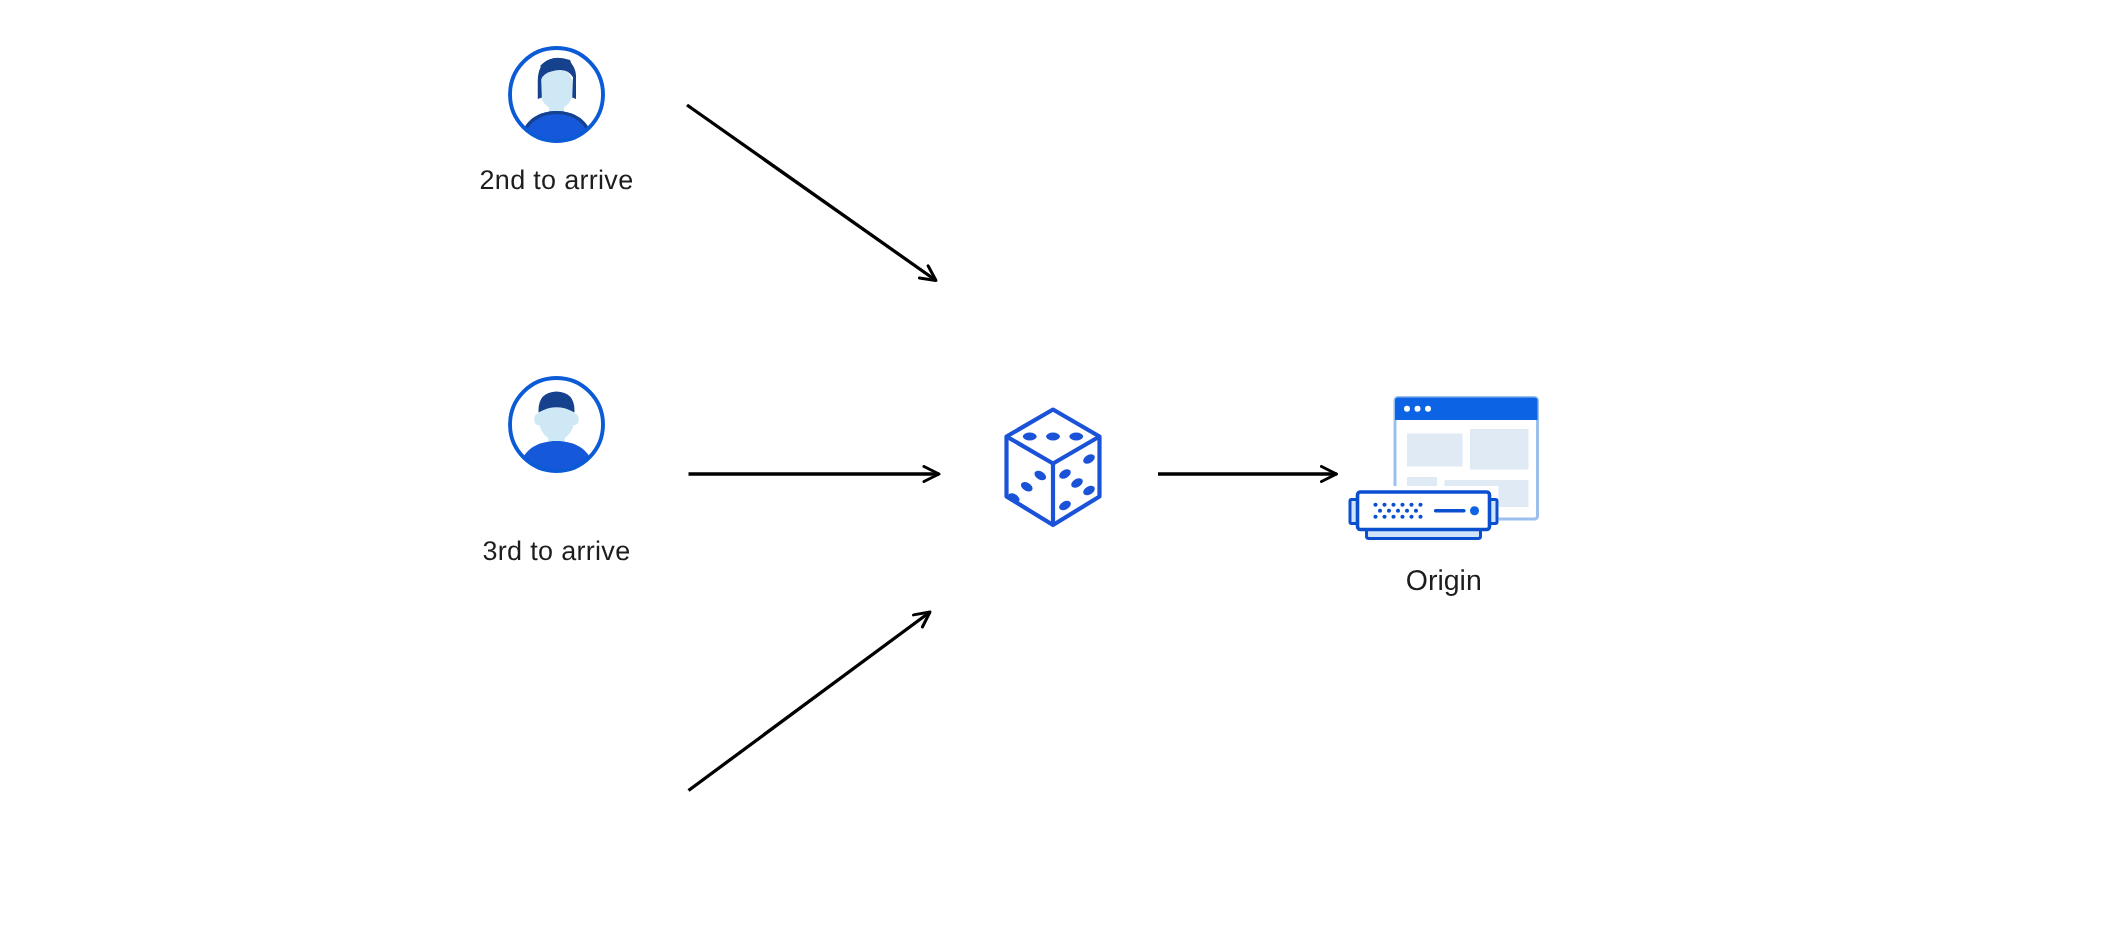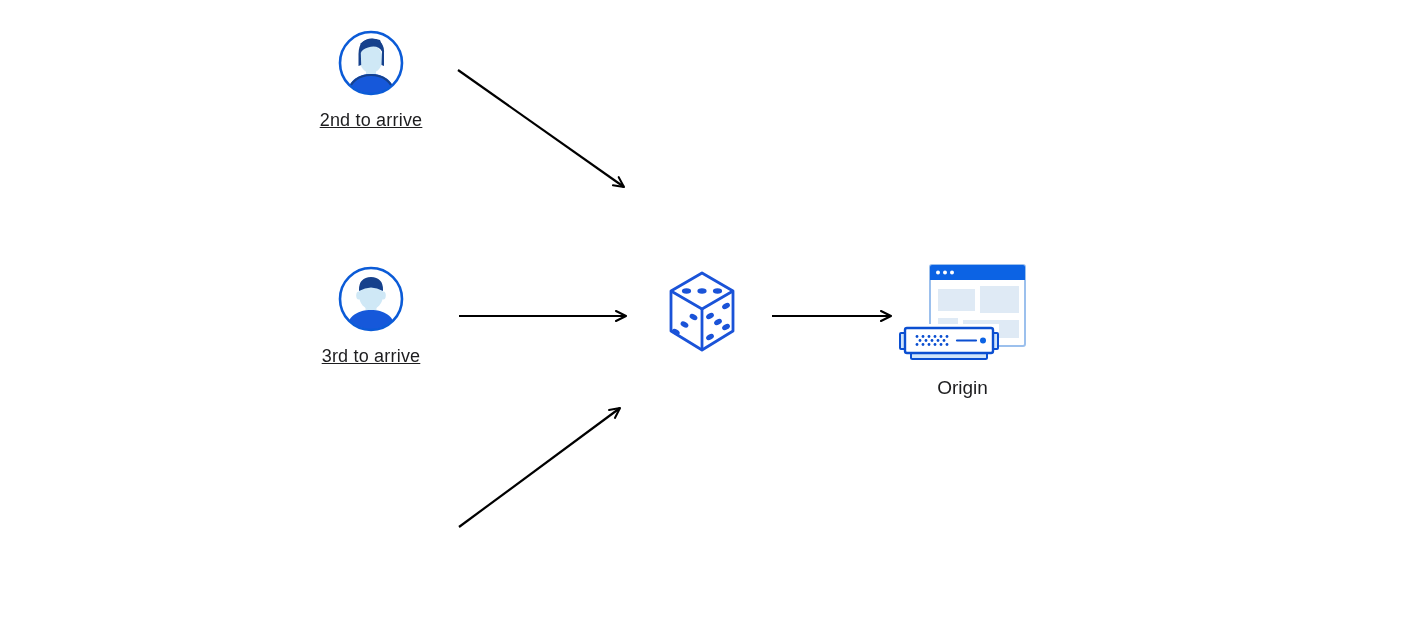"2nd to arrive" .client-label { text-decoration: underline -> none }
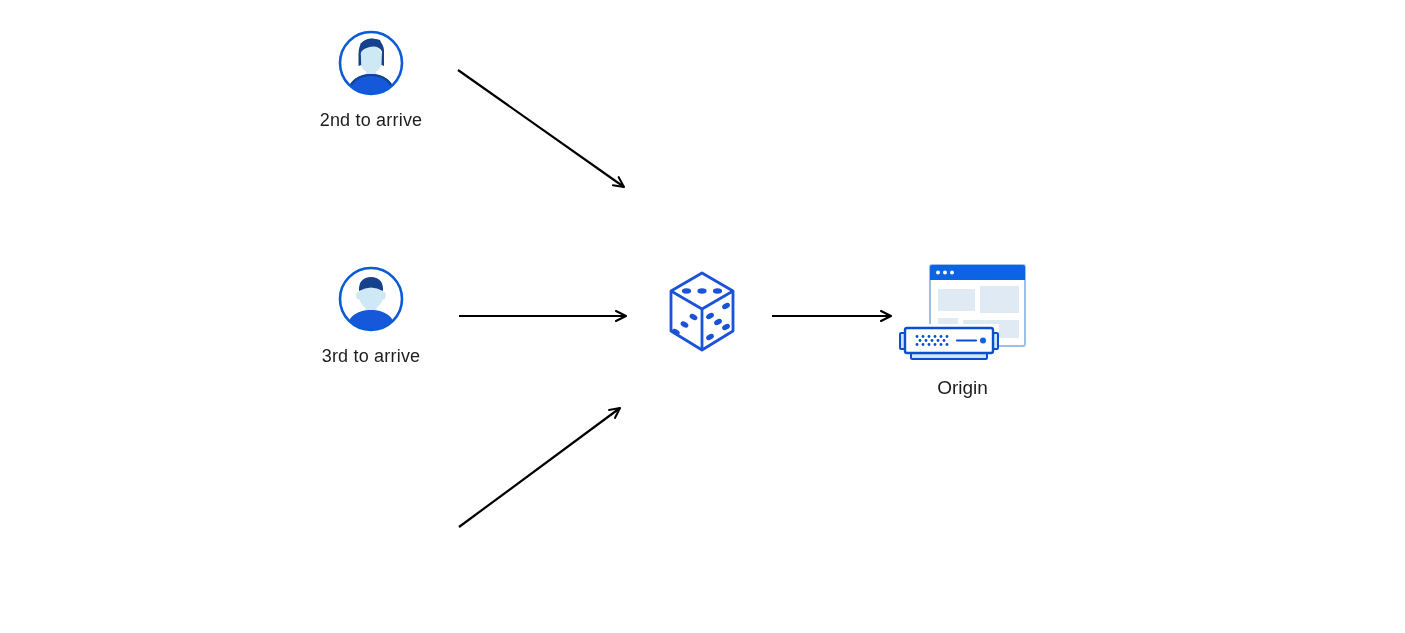"3rd to arrive" div.node { gap: none -> 27px; top: 266px -> 250px }
